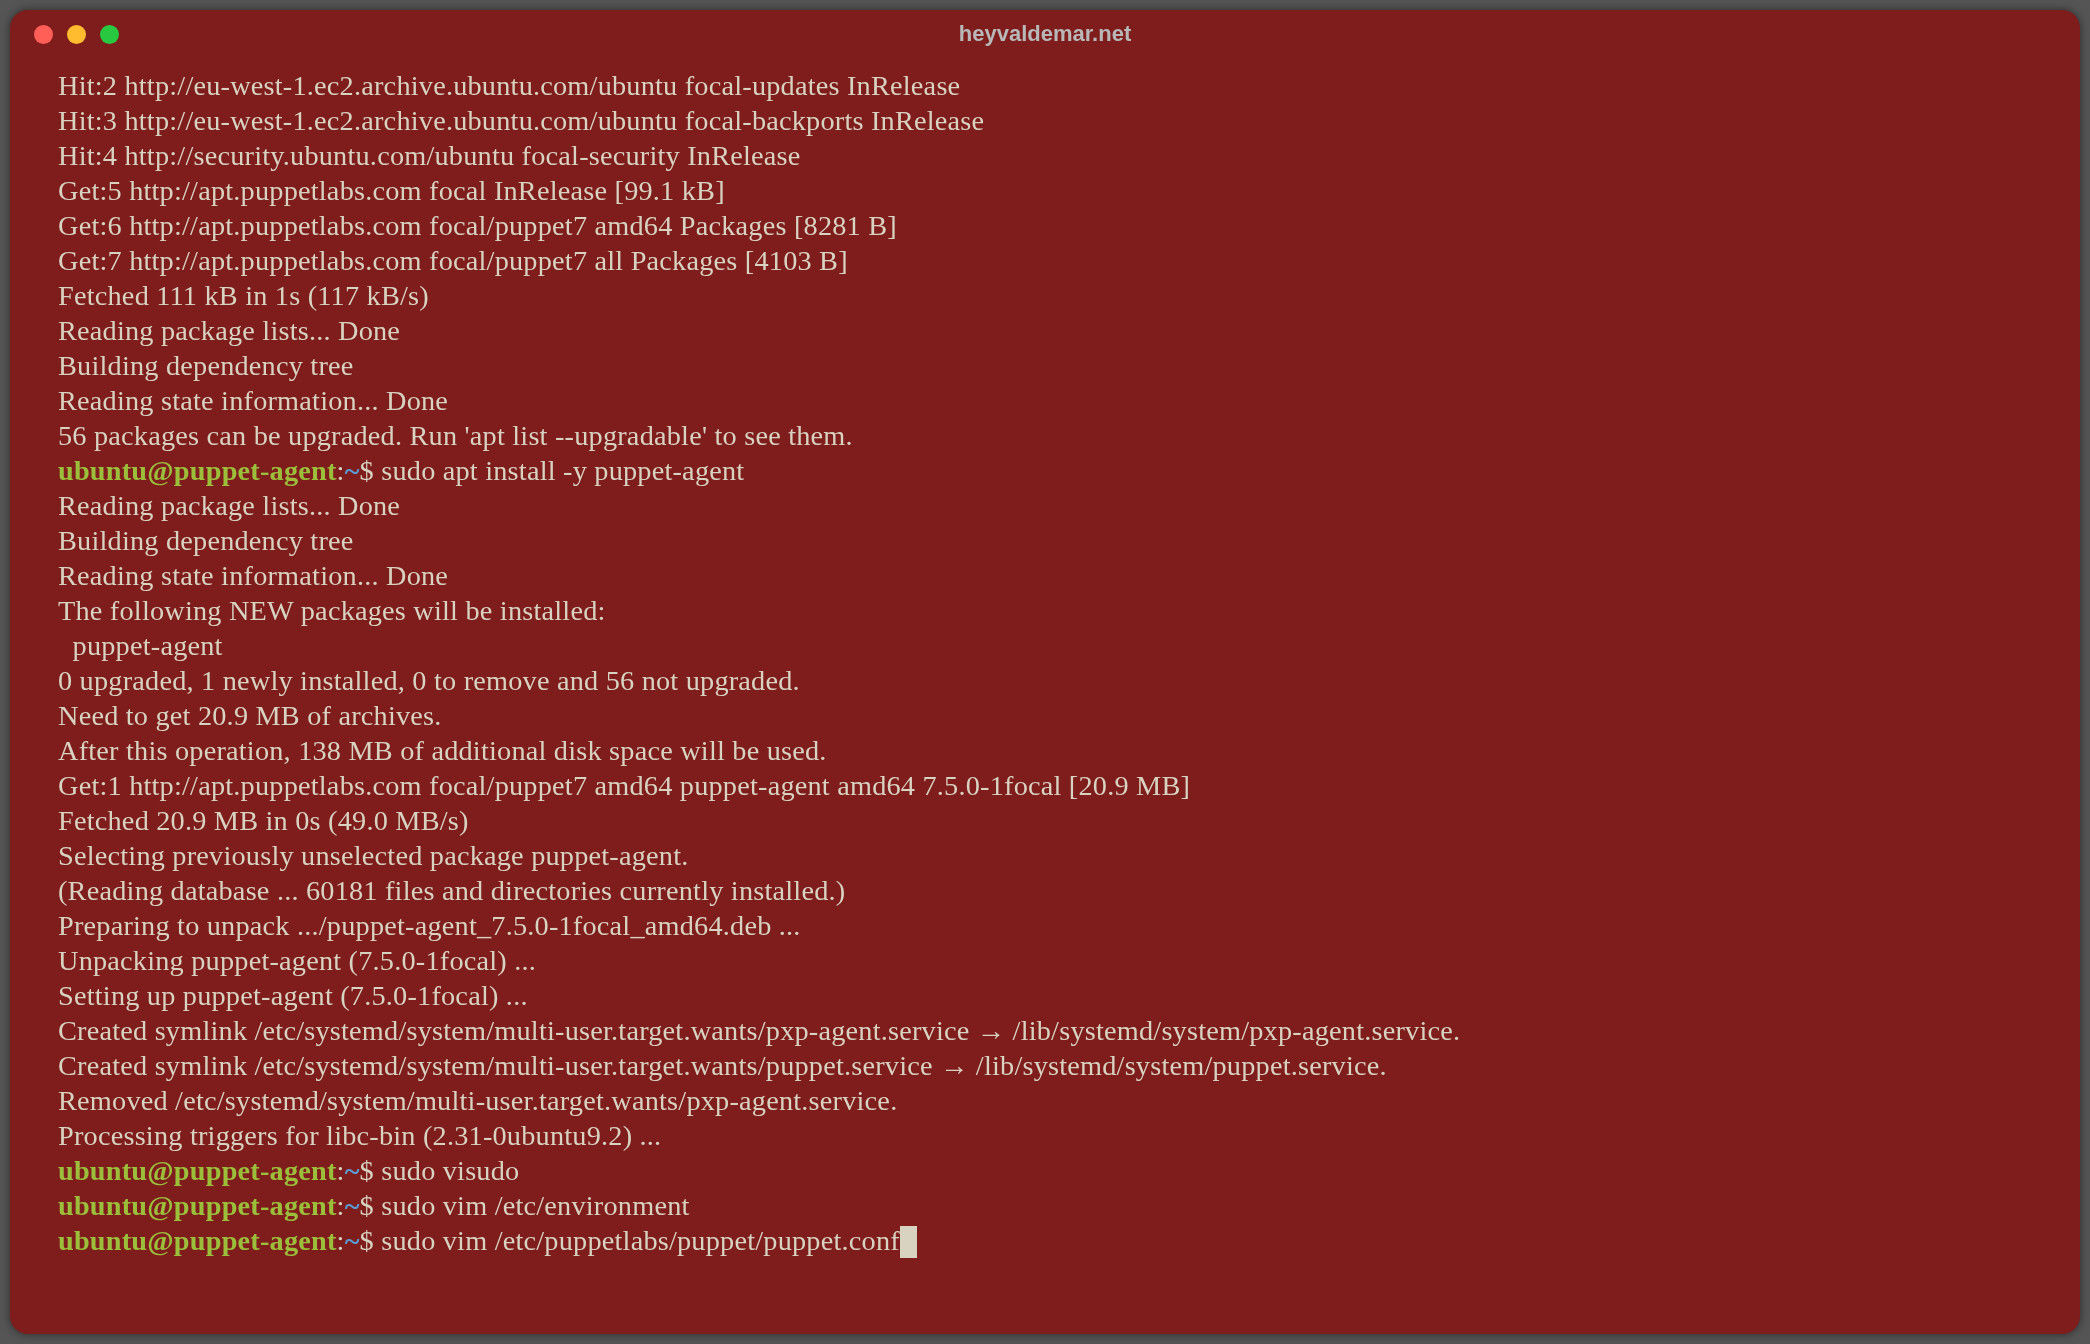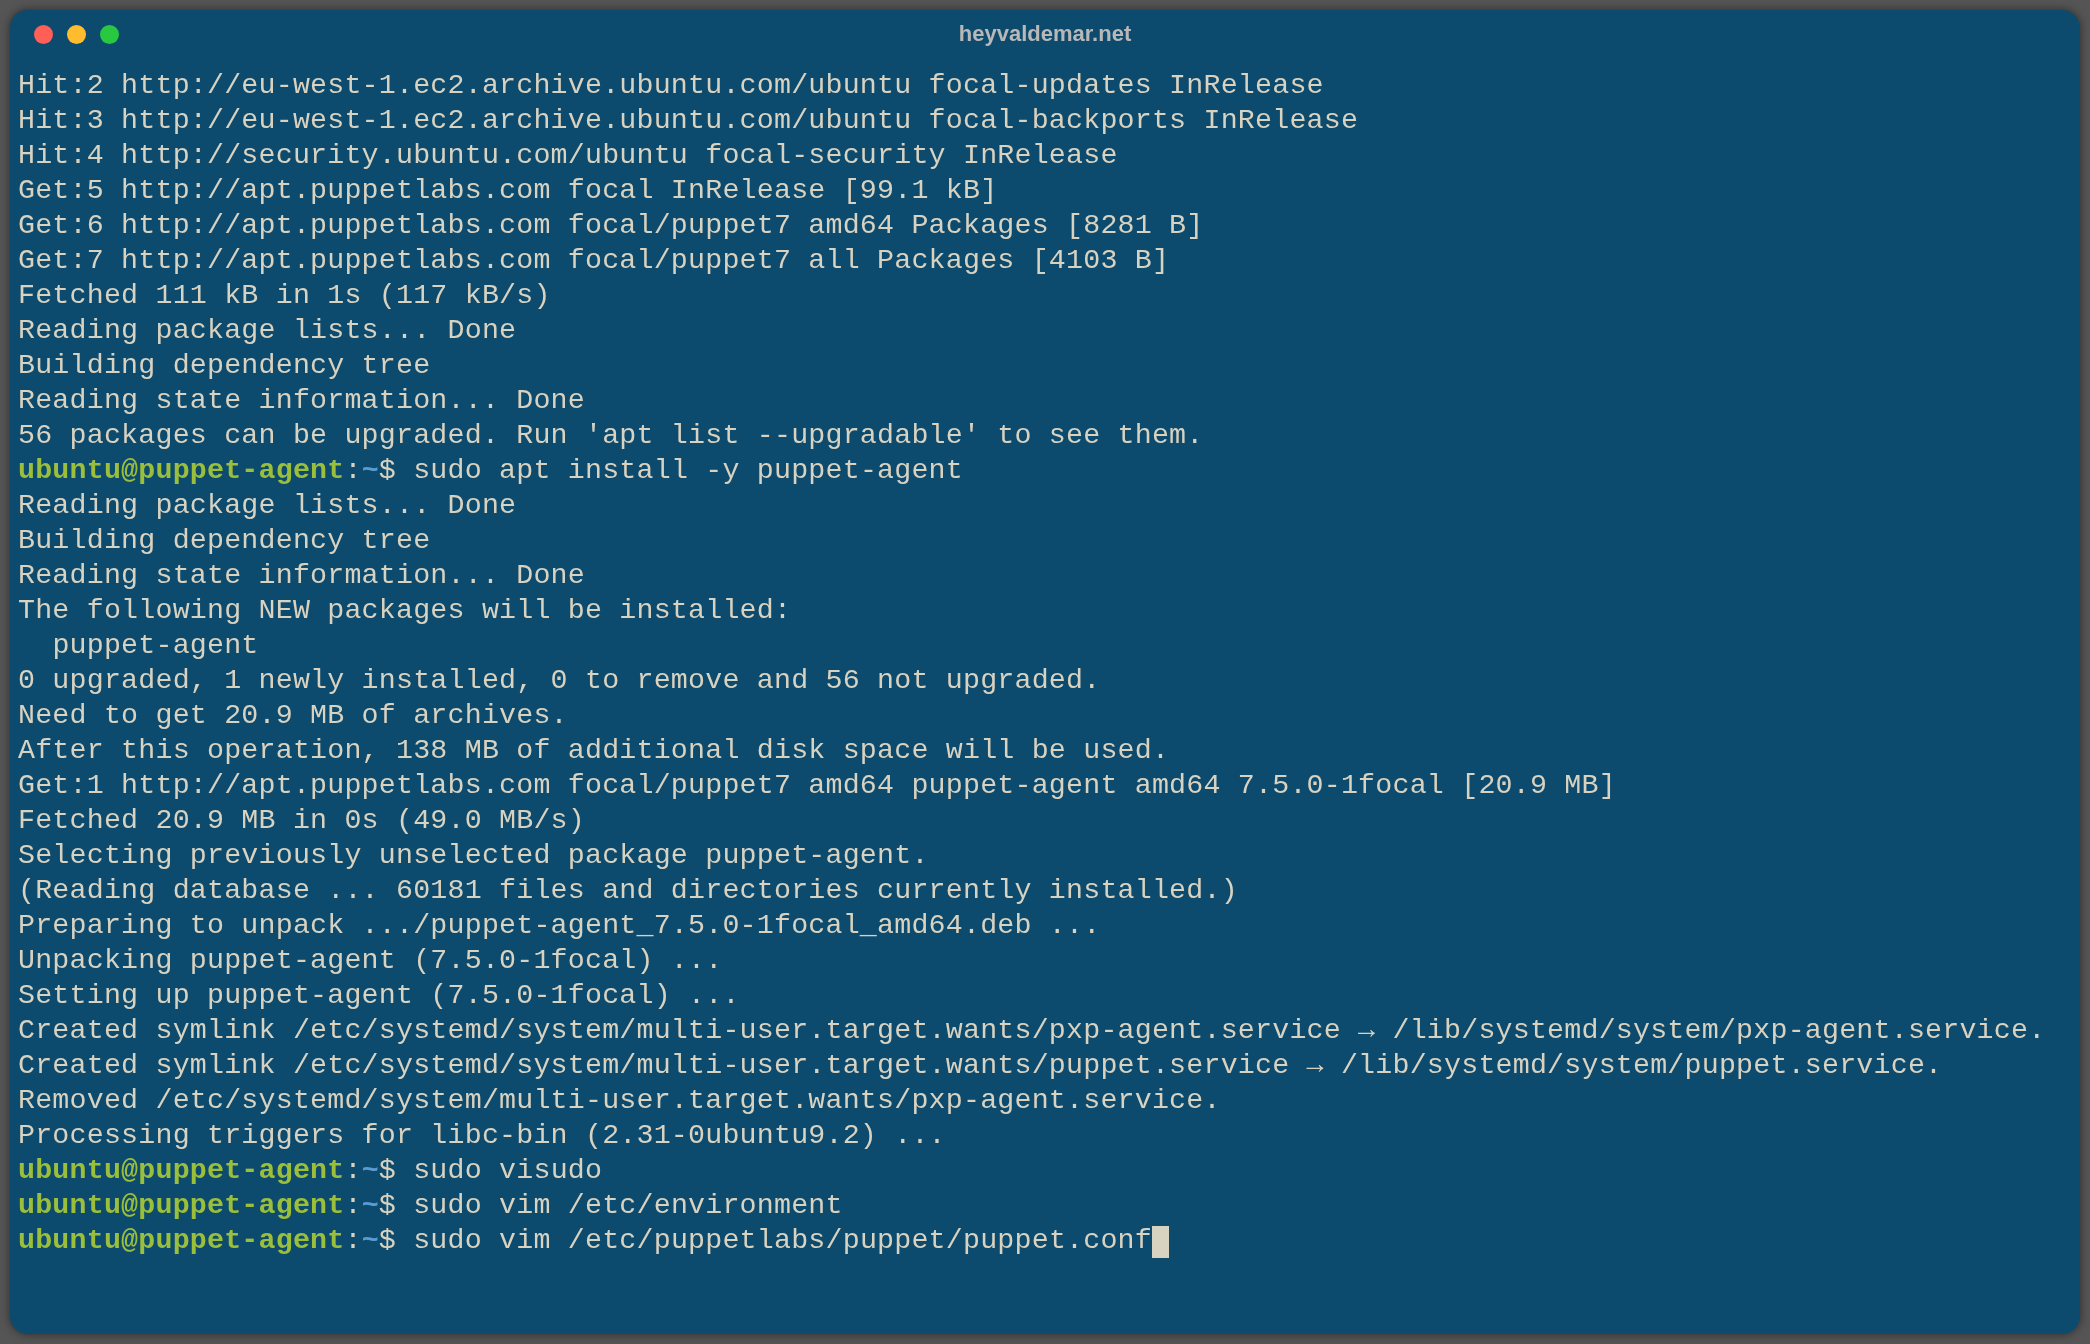"heyvaldemar.net" .window { background: #0c4a6e -> #7f1d1d }
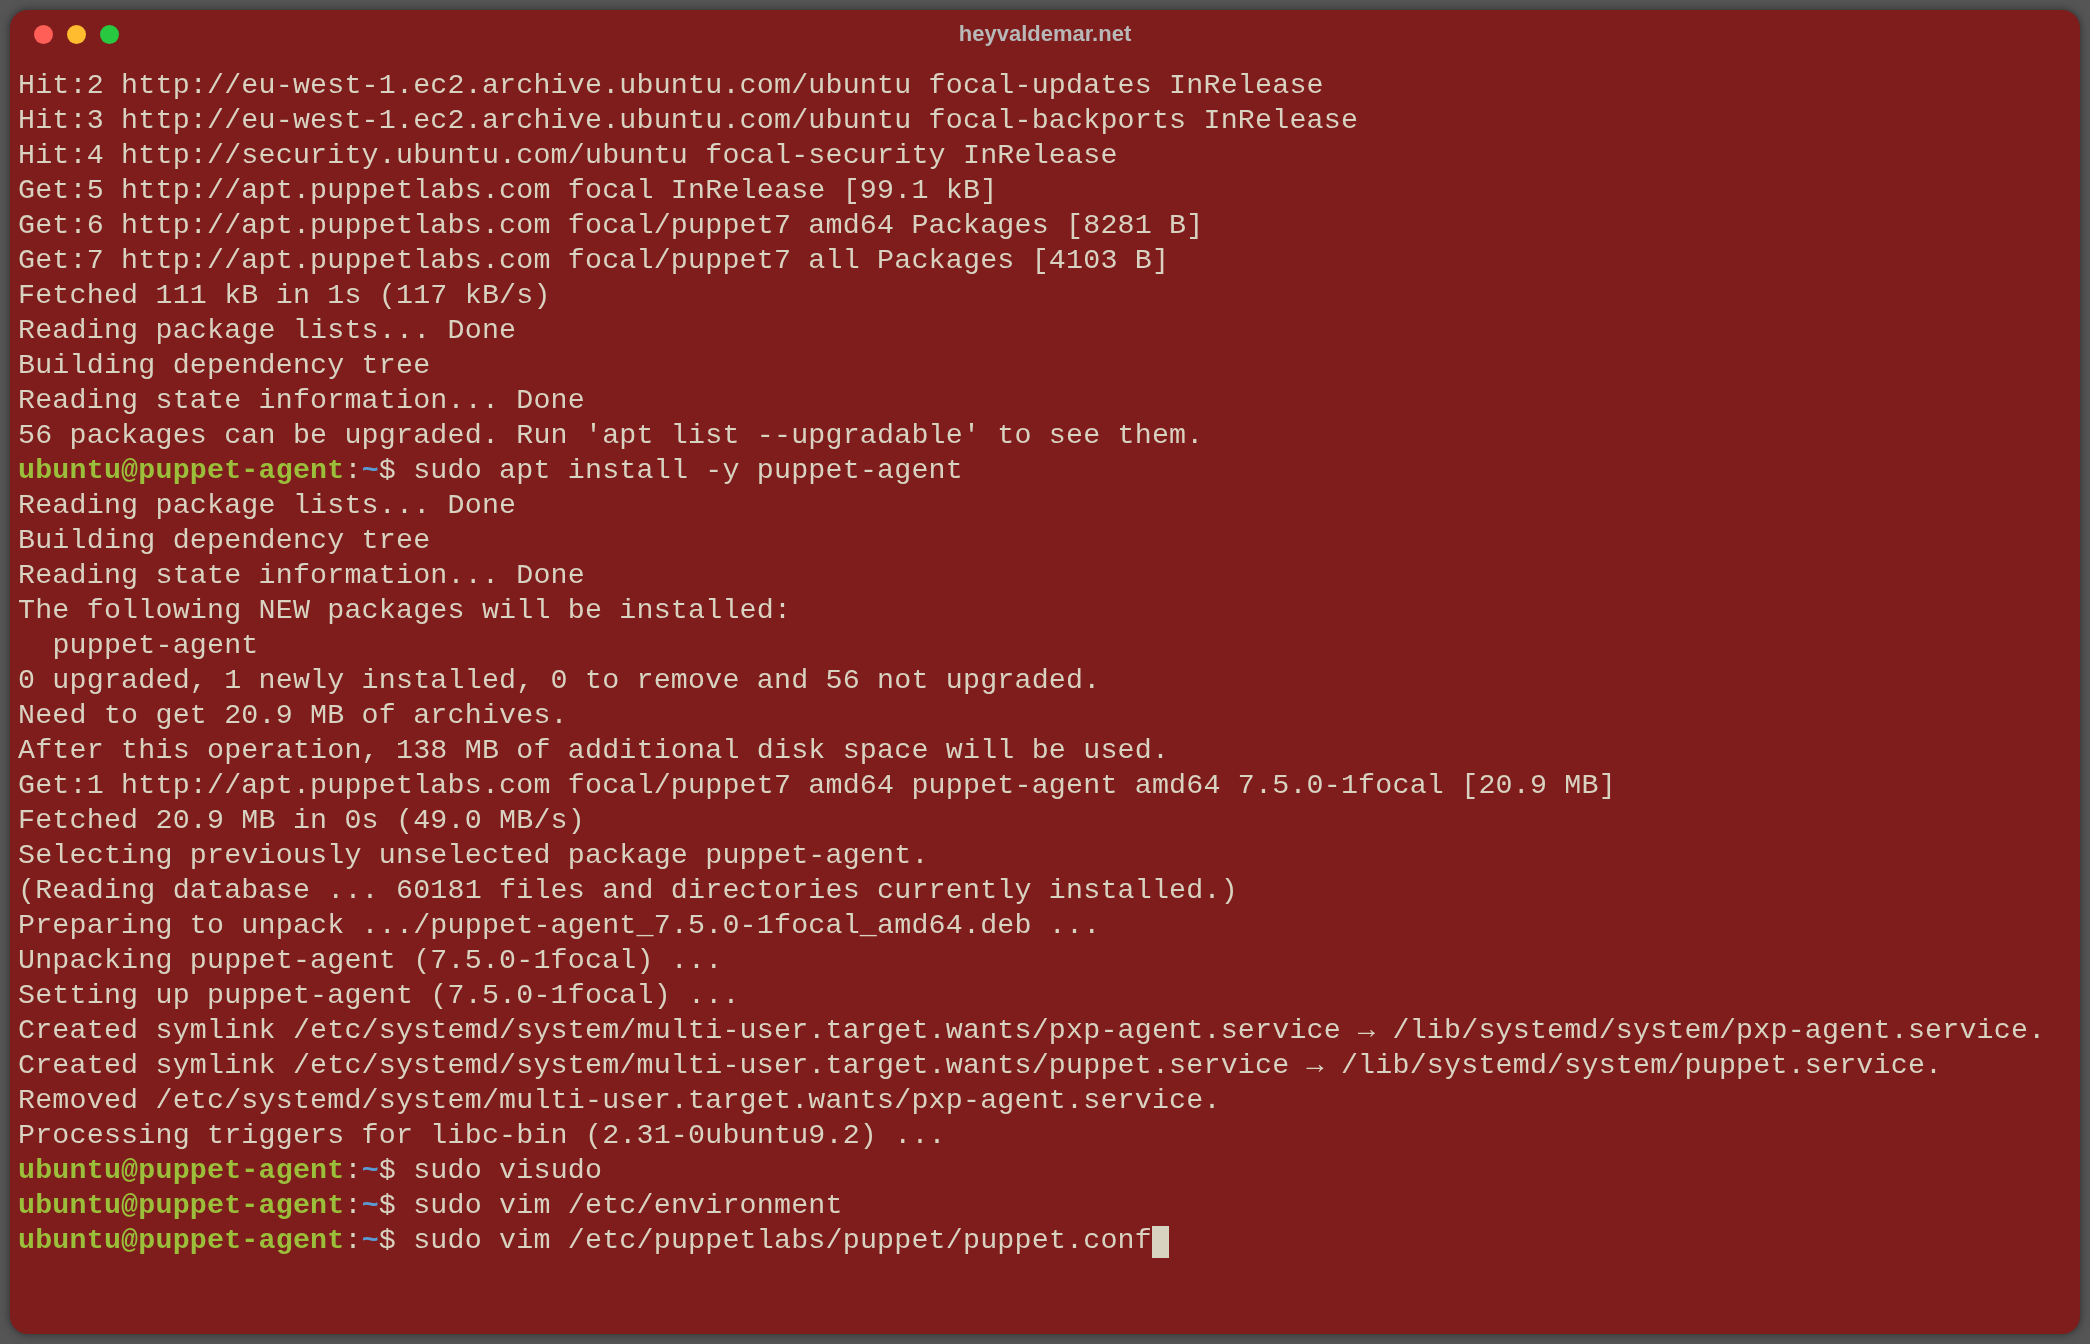"Hit:2" .terminal { font-family: Liberation Mono, monospace -> Liberation Serif, serif; margin-left: none -> 40px }
